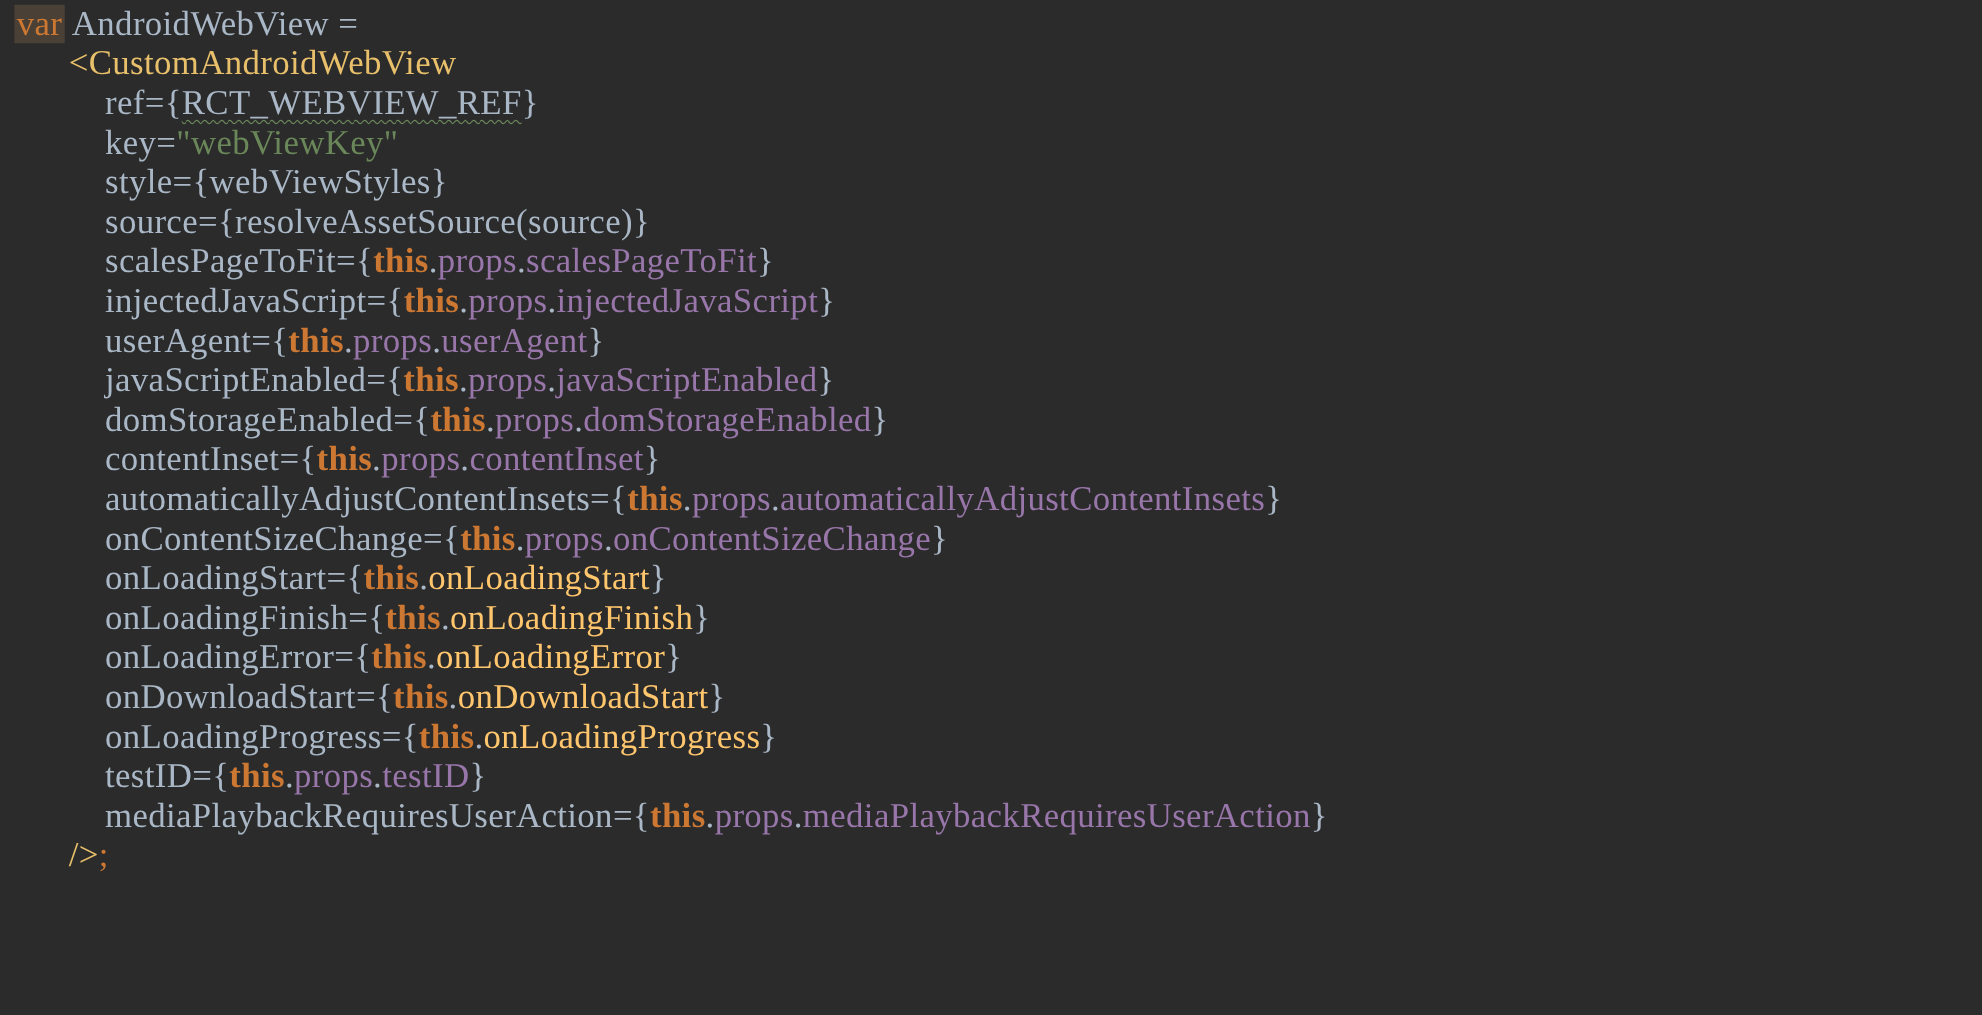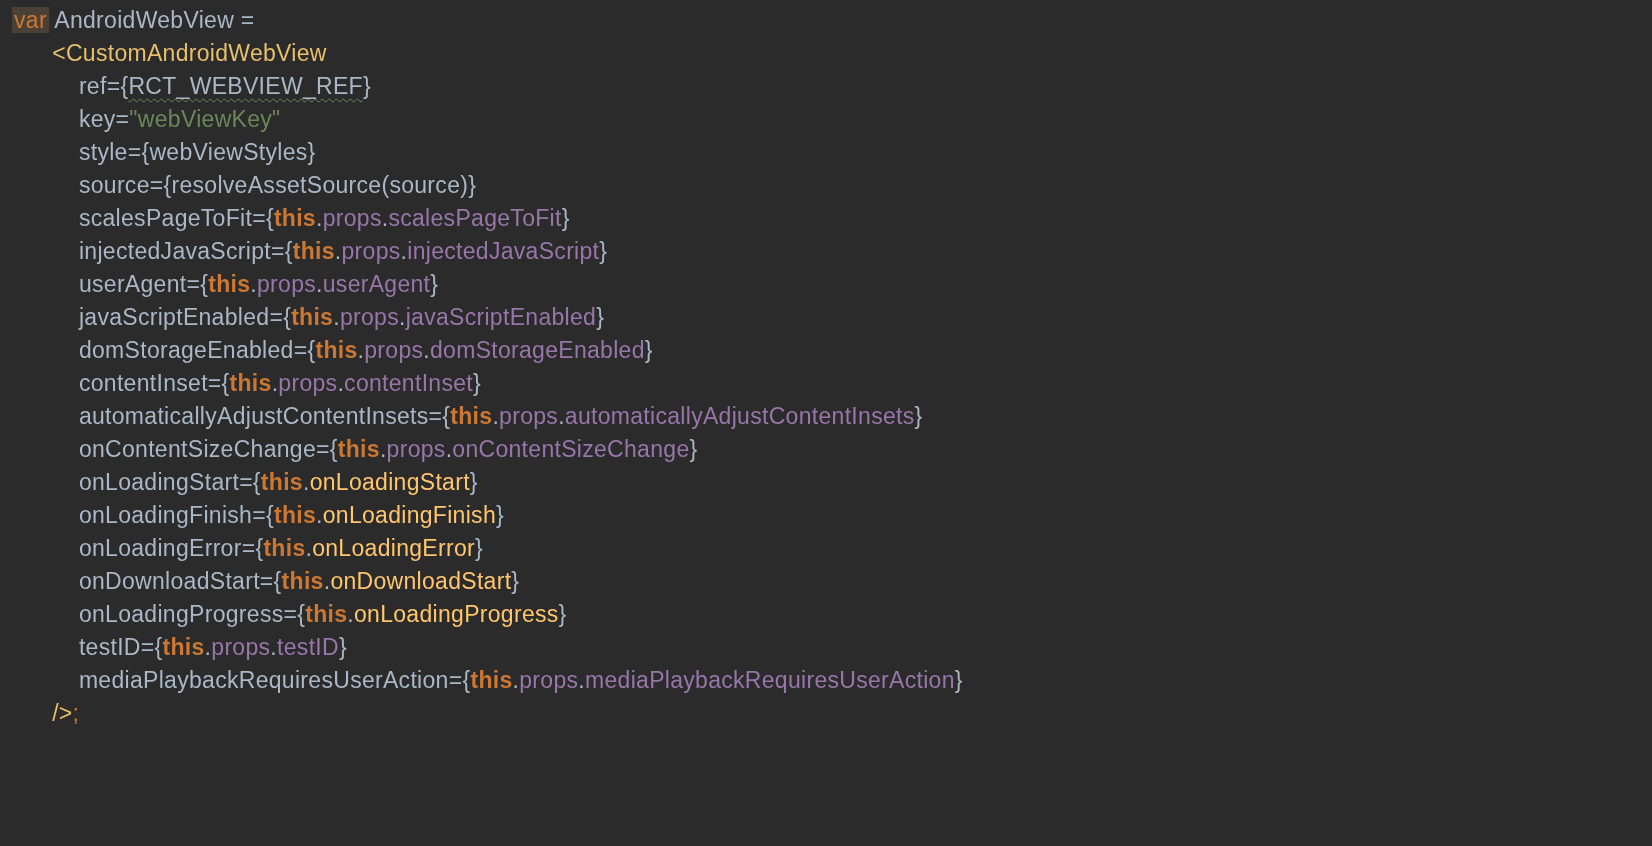"var AndroidWebView =" pre.code { font-family: Liberation Sans, sans-serif -> Liberation Serif, serif; font-size: 23px -> 29px }
